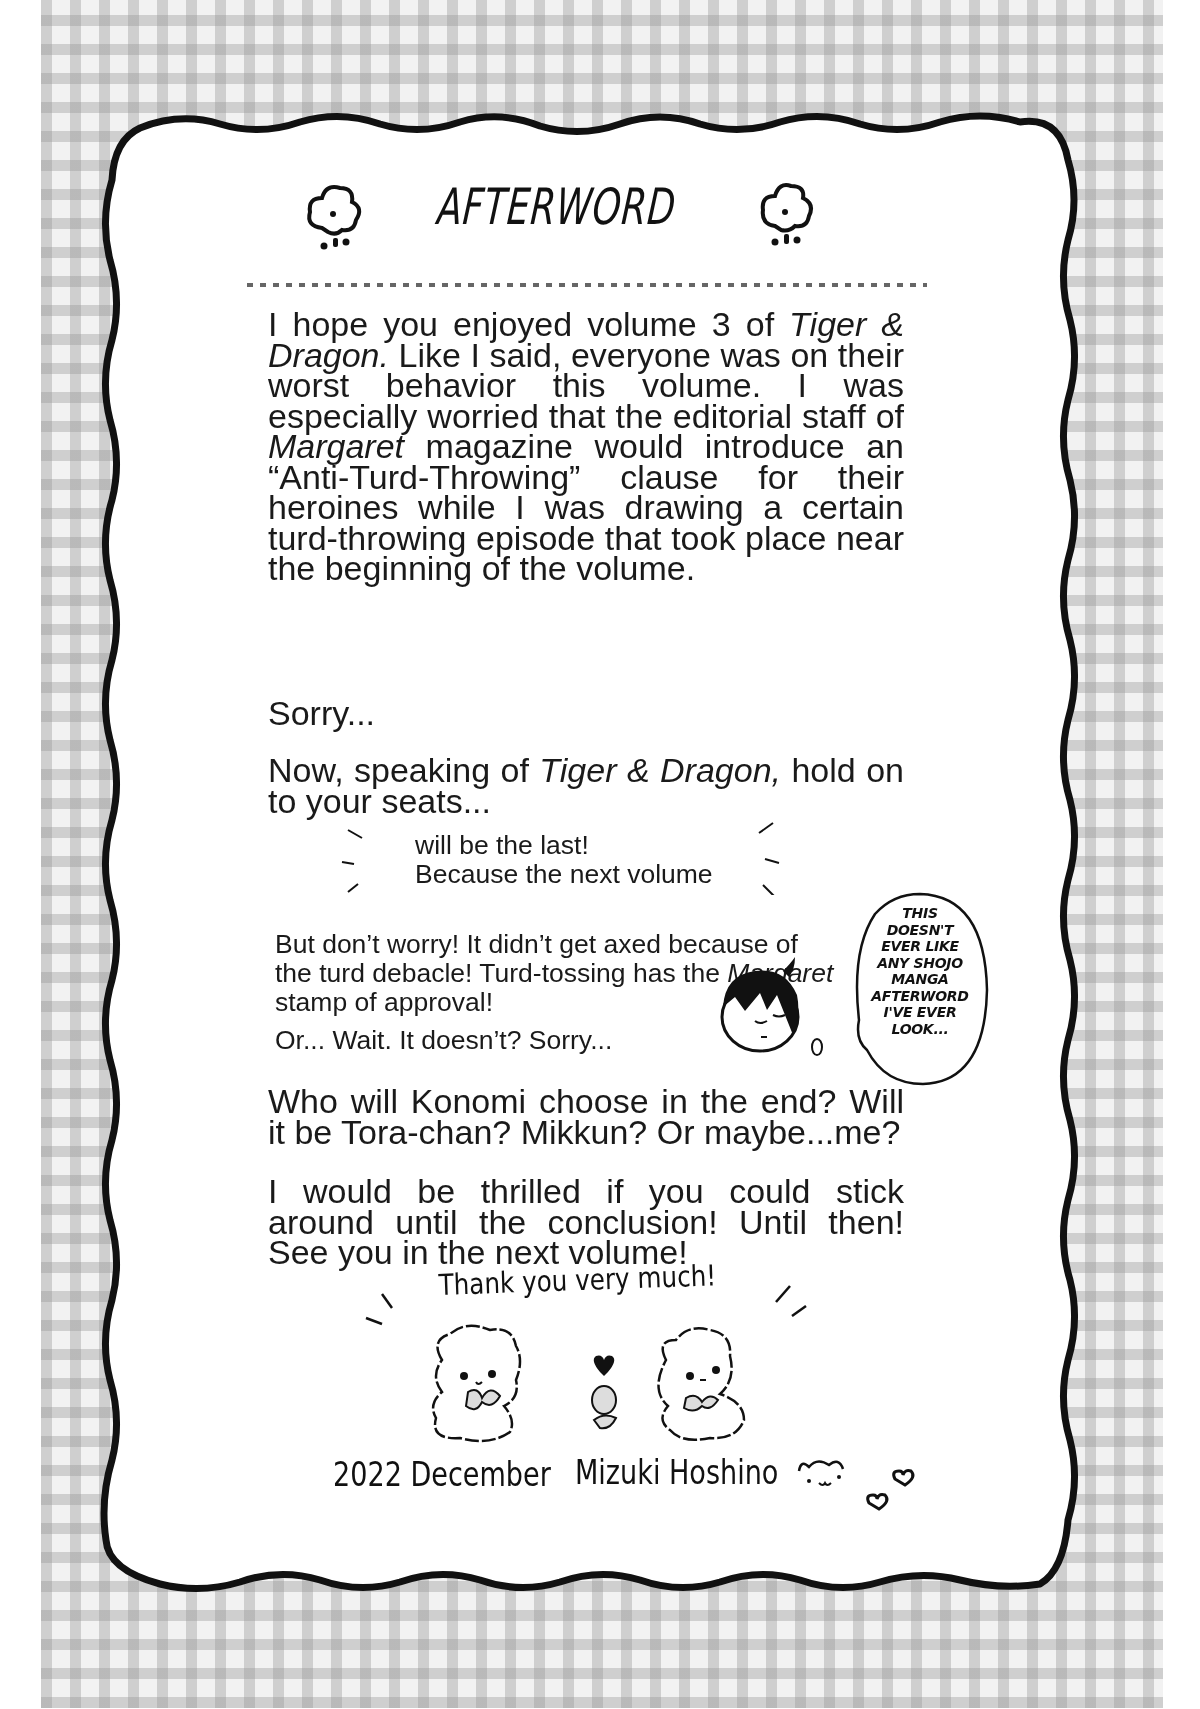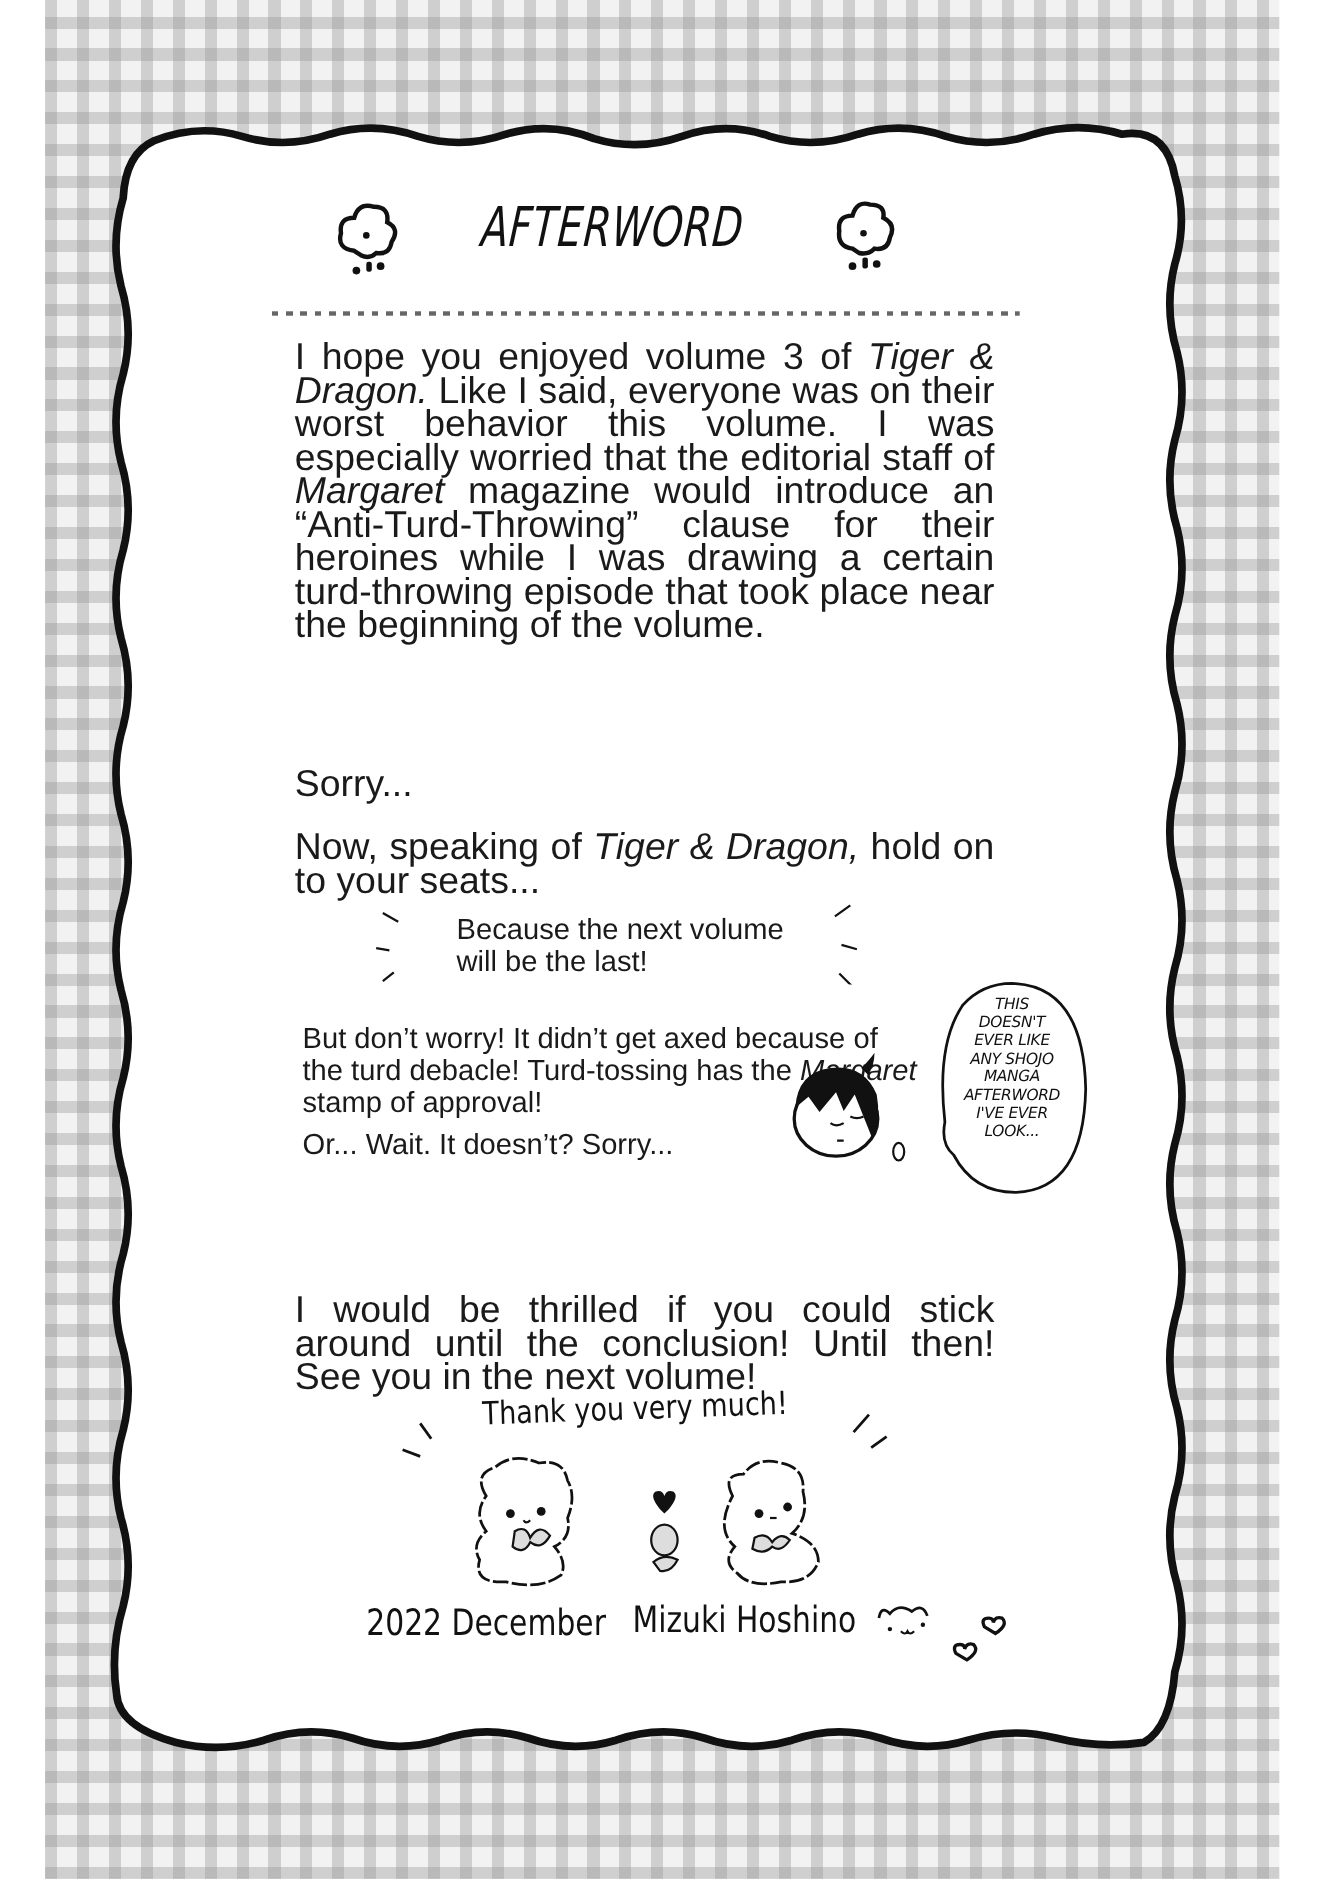"Because the next volume" div { order: before "will be the last!" -> after "will be the last!" }
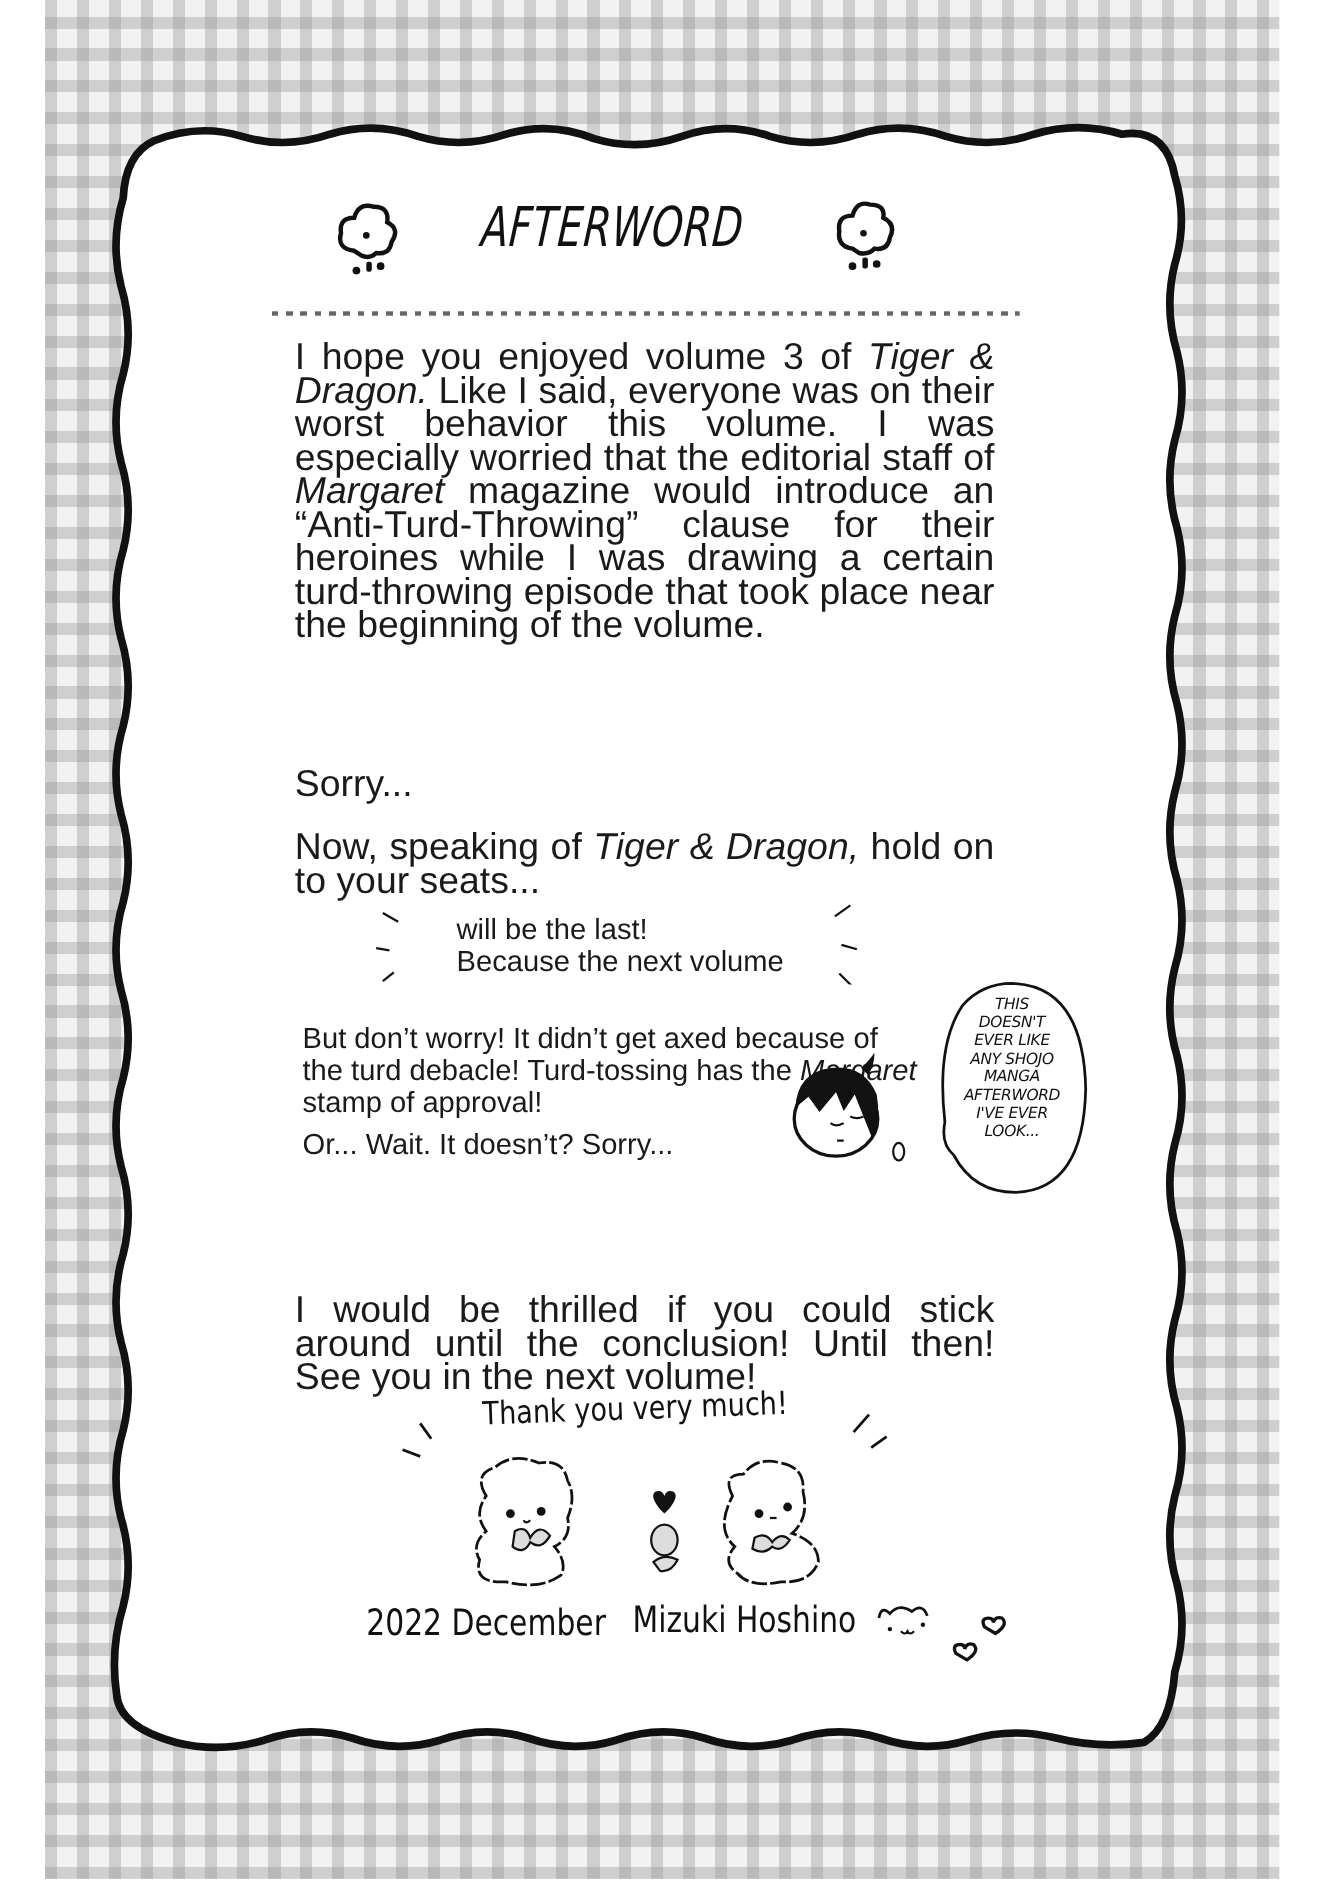"THIS" .bubble-text { font-weight: normal -> bold }
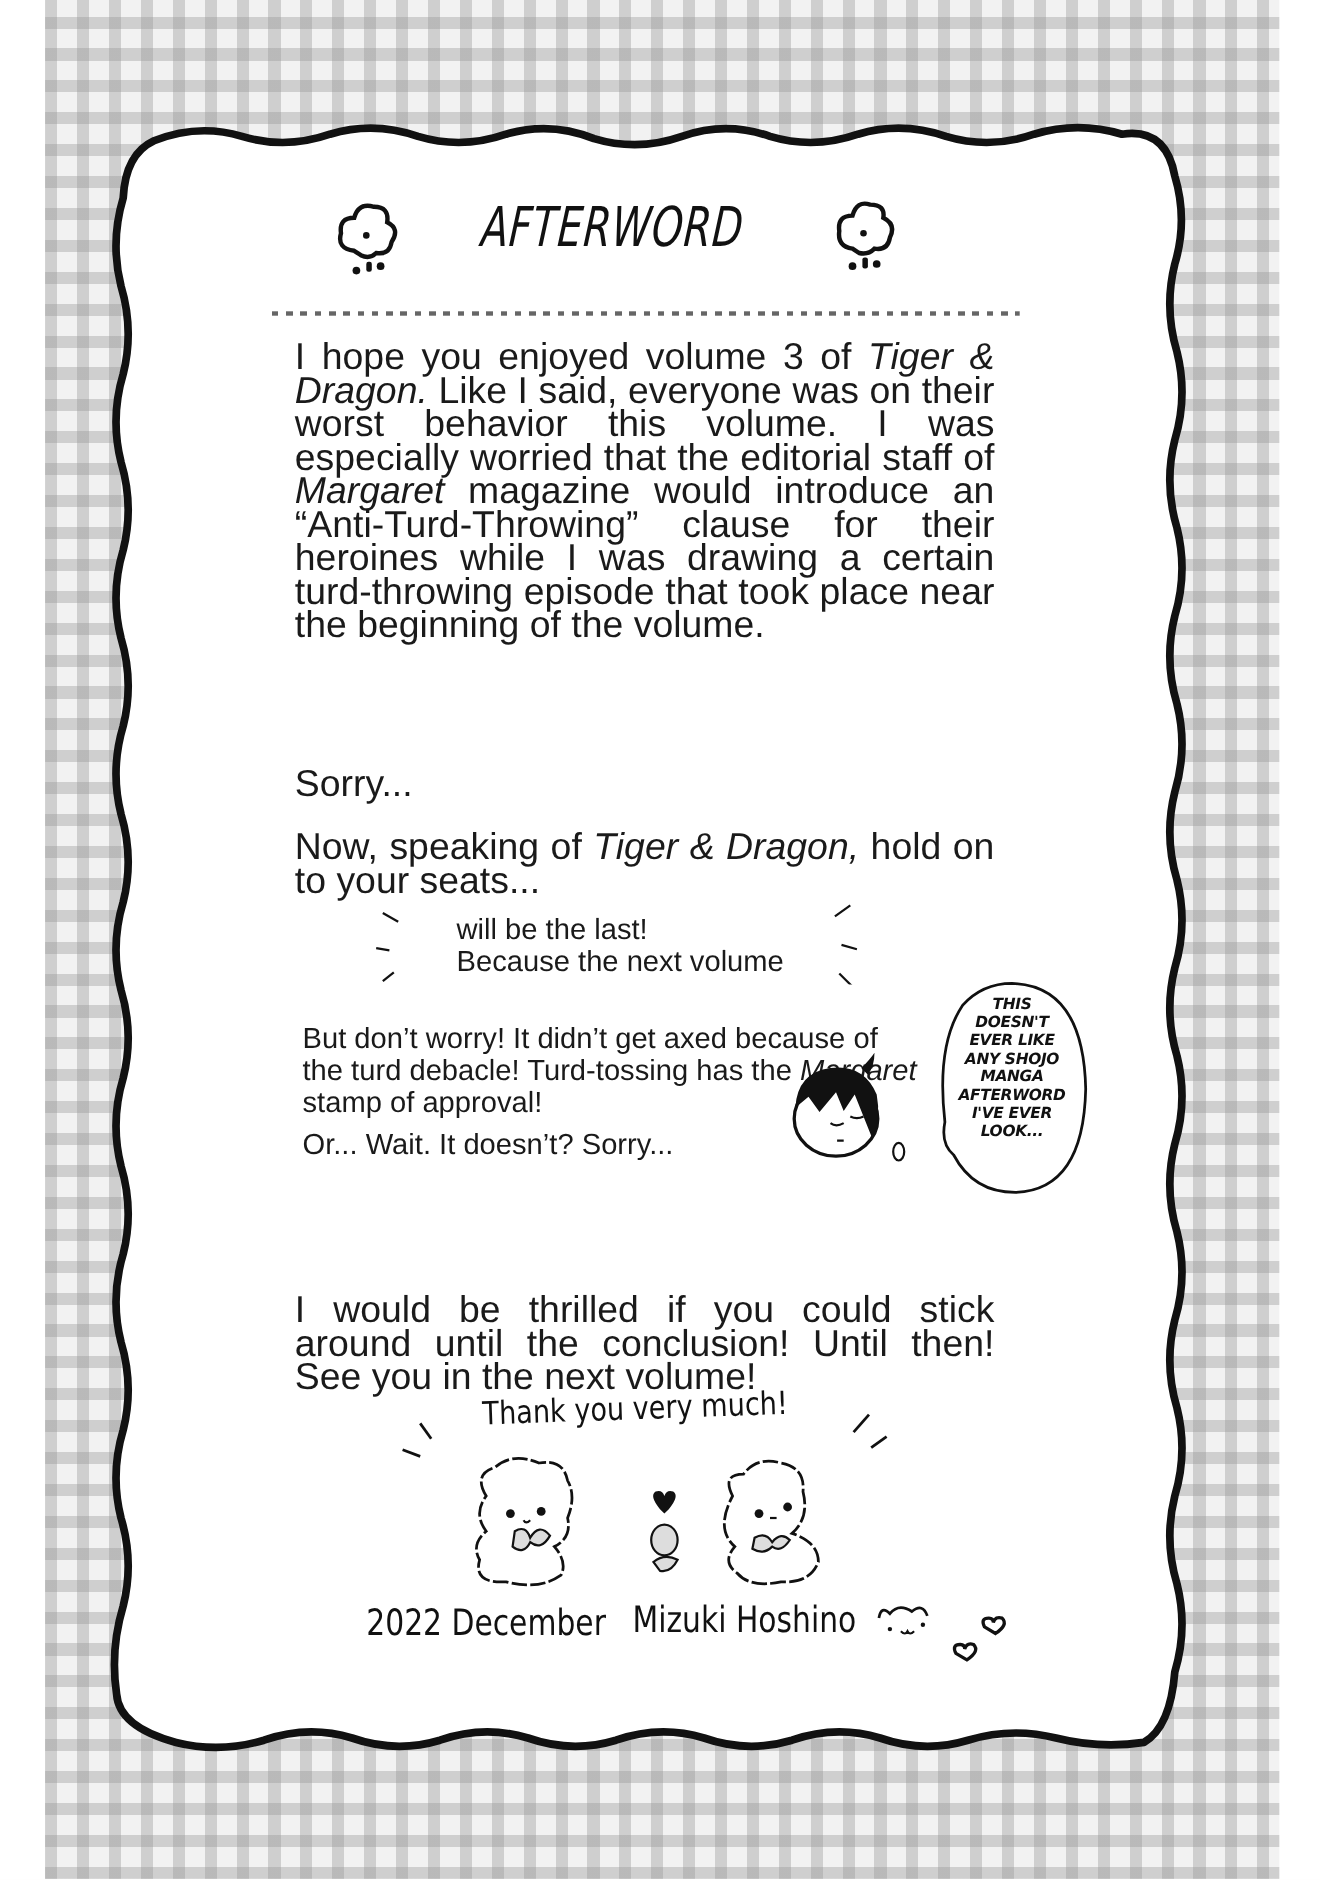"Who will Konomi choose in" div.body-text { html: none -> <div>Who will Konomi choose in the end? Will it be Tora-chan? Mikkun? Or maybe...me?</div> }
